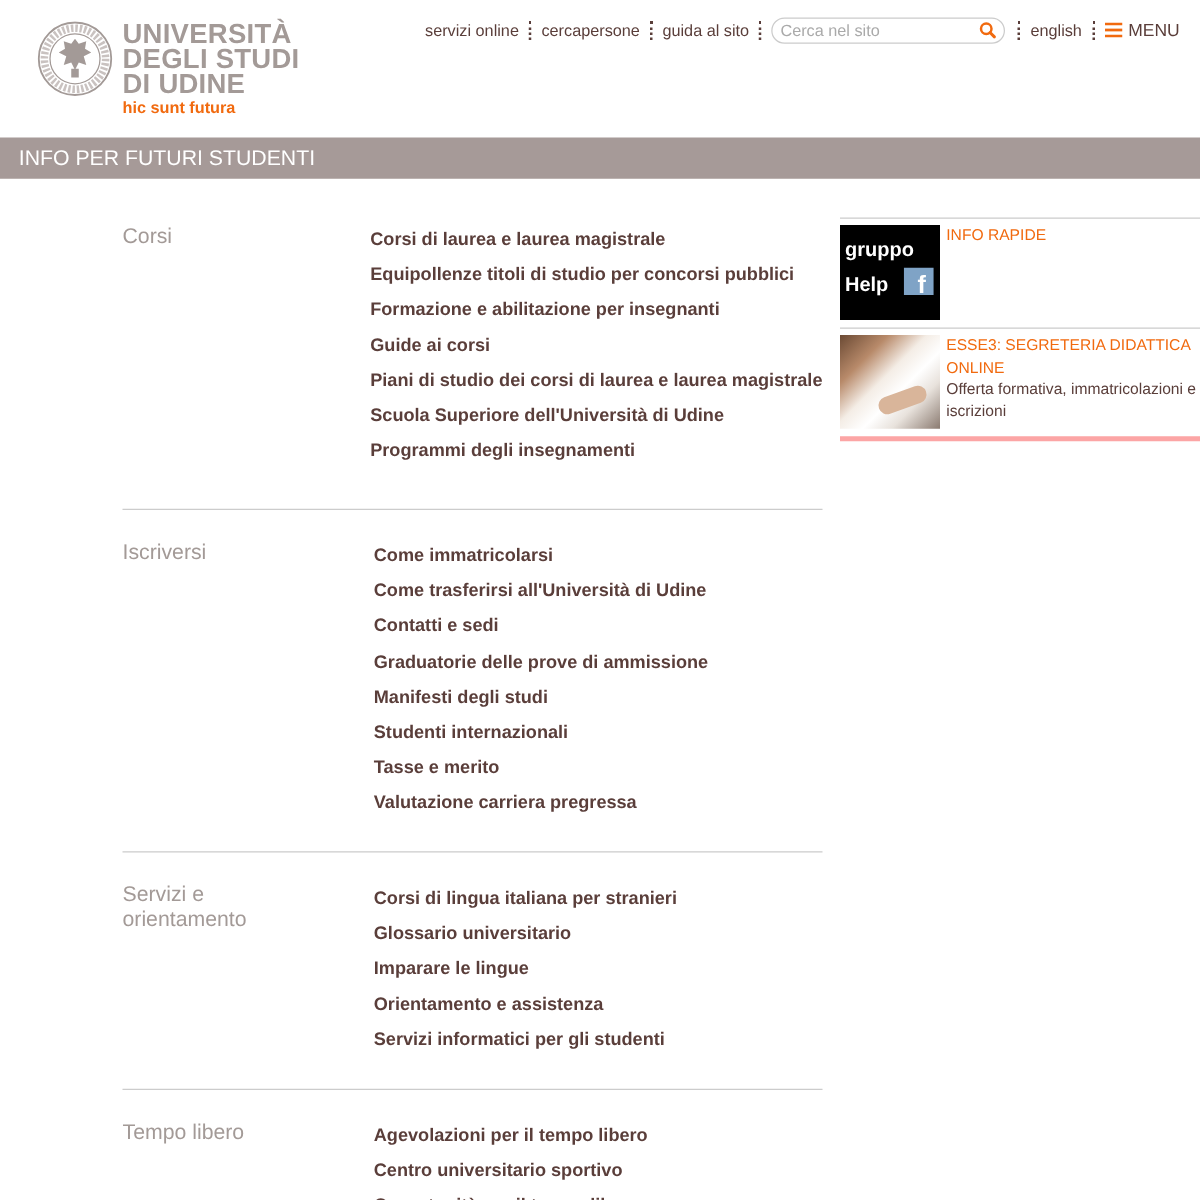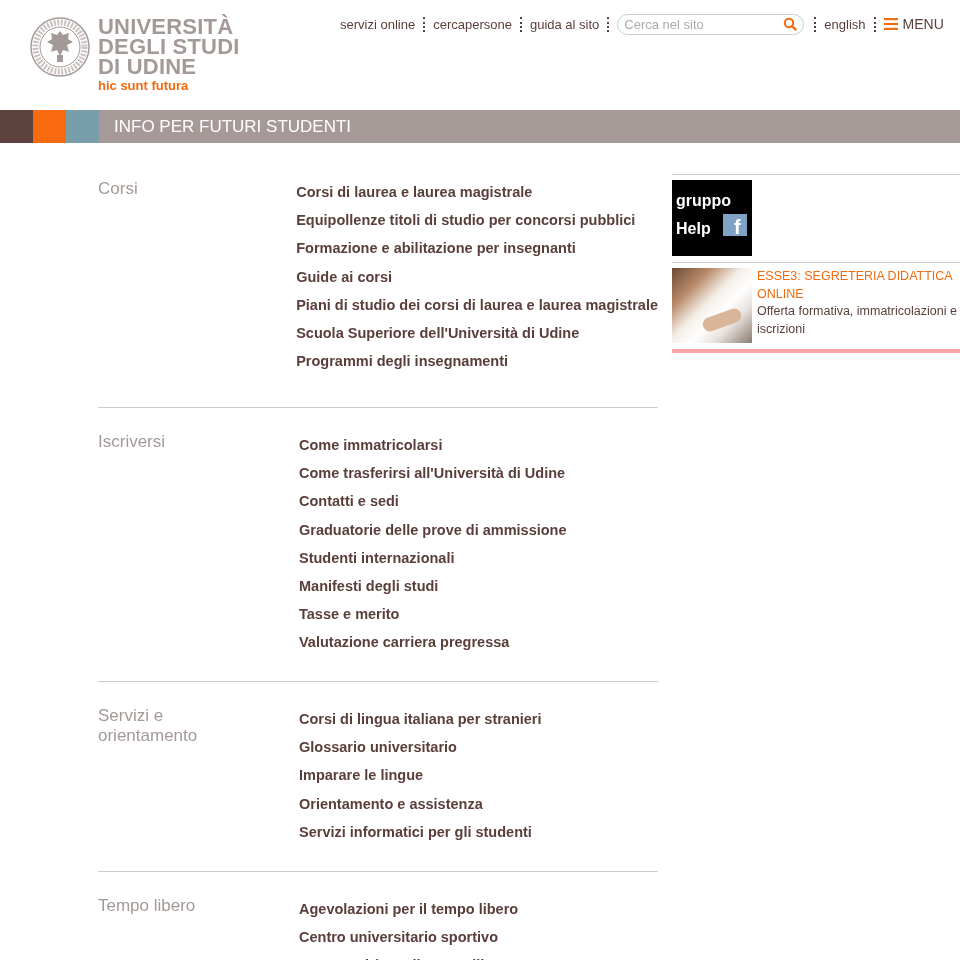"INFO PER FUTURI STUDENTI" .banner { flex-direction: none -> column }
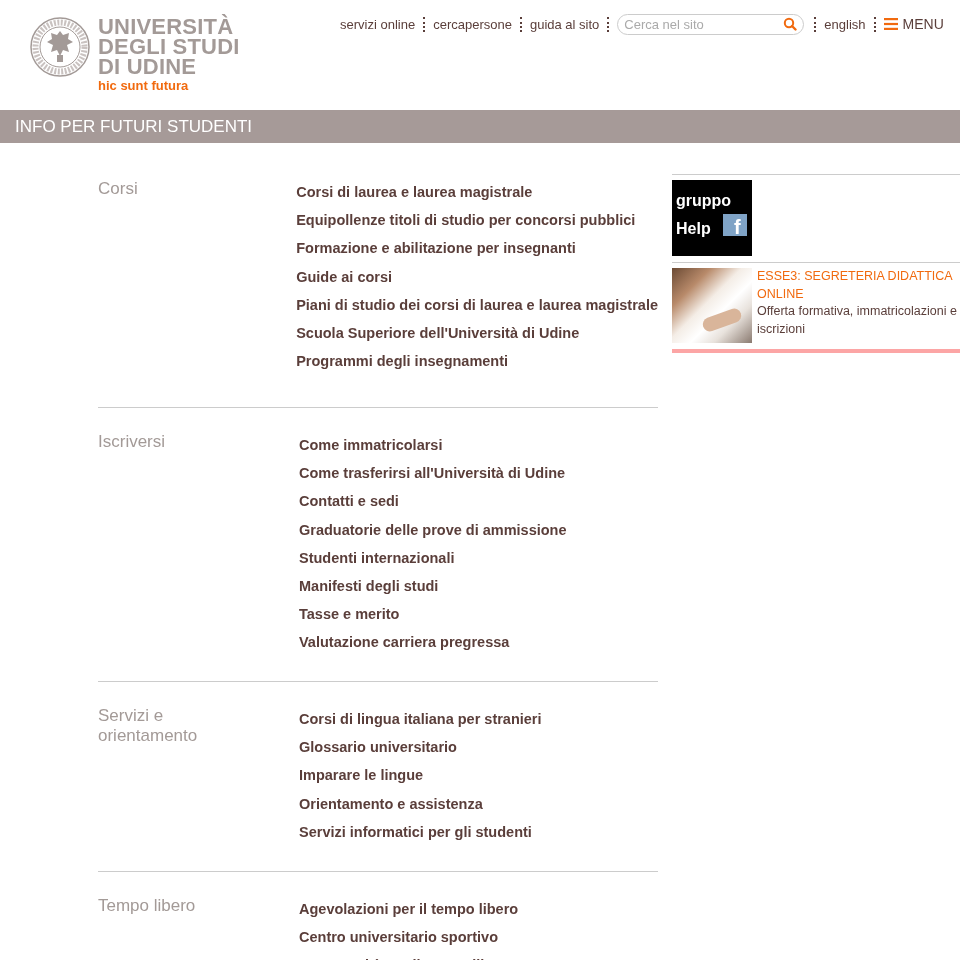"INFO RAPIDE" div.side-txt { html: none -> <div> <span>INFO RAPIDE</span> </div> }
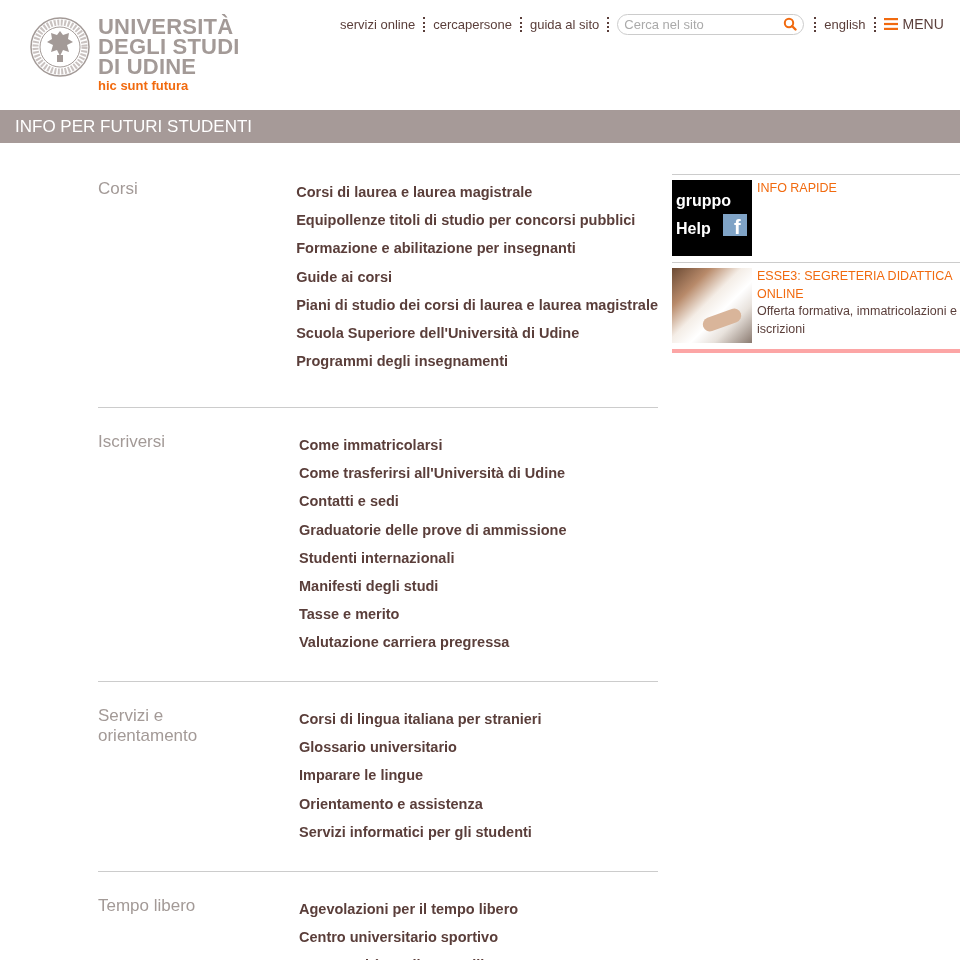"Studenti internazionali" li { order: before "Manifesti degli studi" -> after "Manifesti degli studi" }
